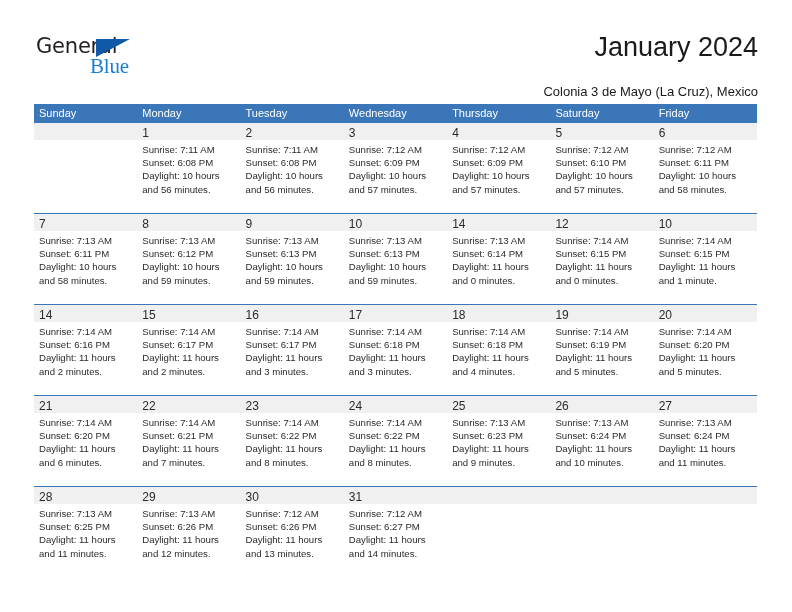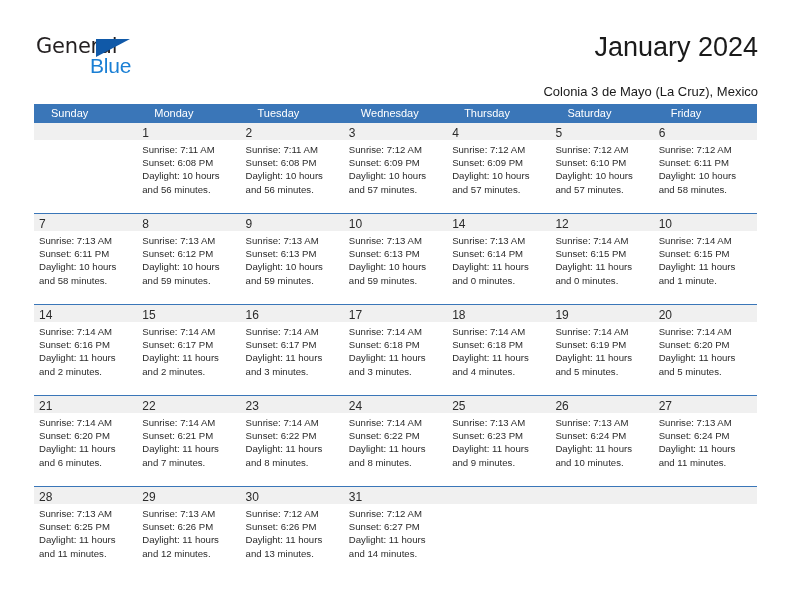"Blue" .logo-blue { font-family: Liberation Sans, sans-serif -> Liberation Serif, serif }
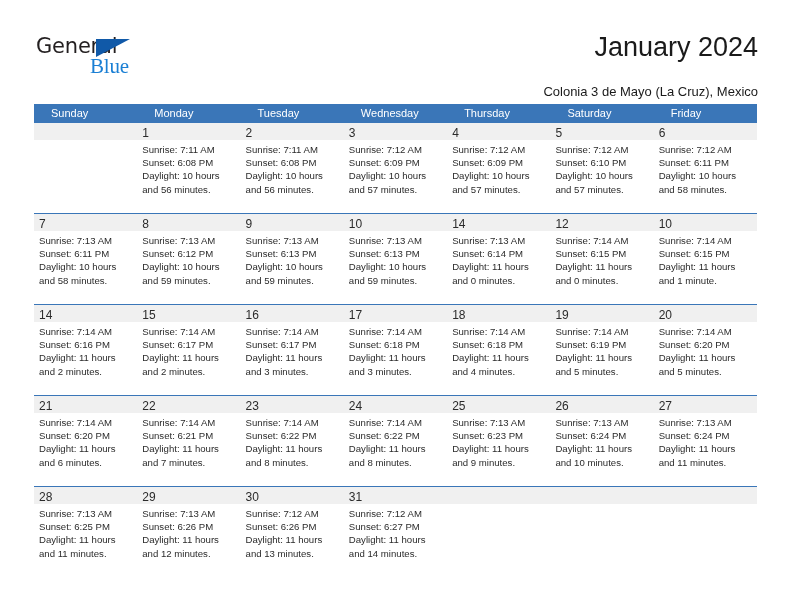"Sunday" .cal-header .hcell { padding-left: 17px -> 5px }
